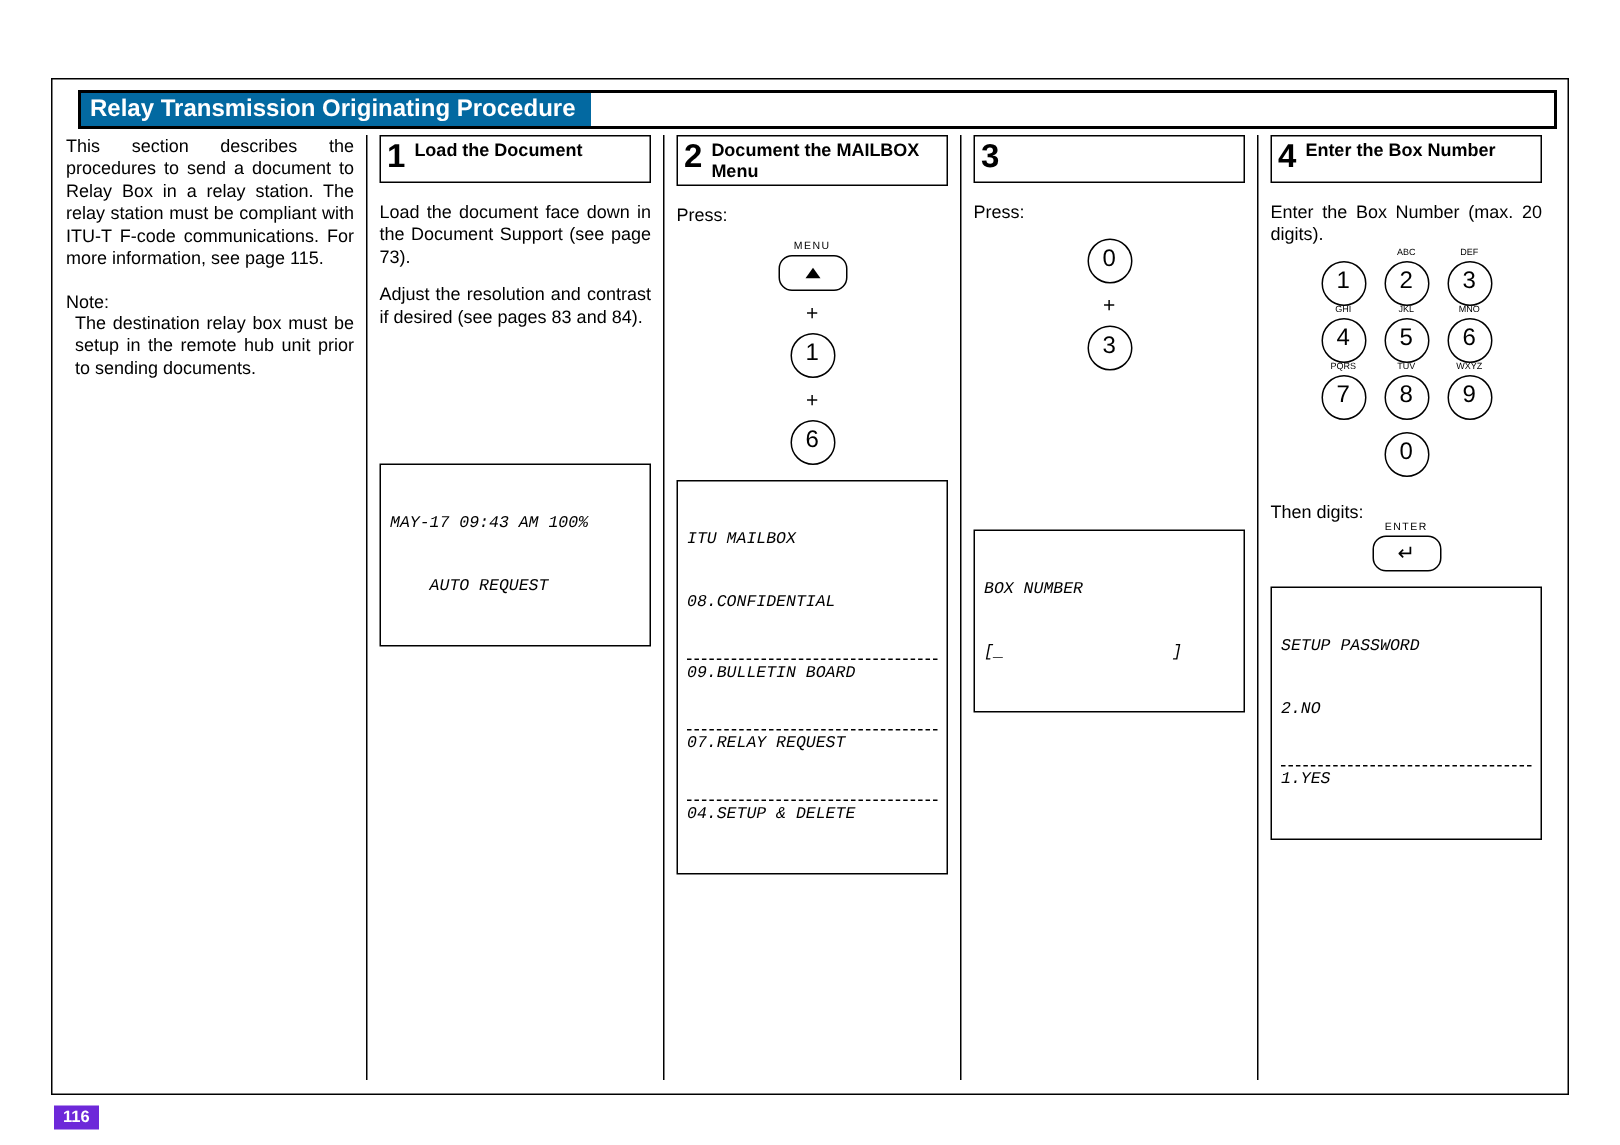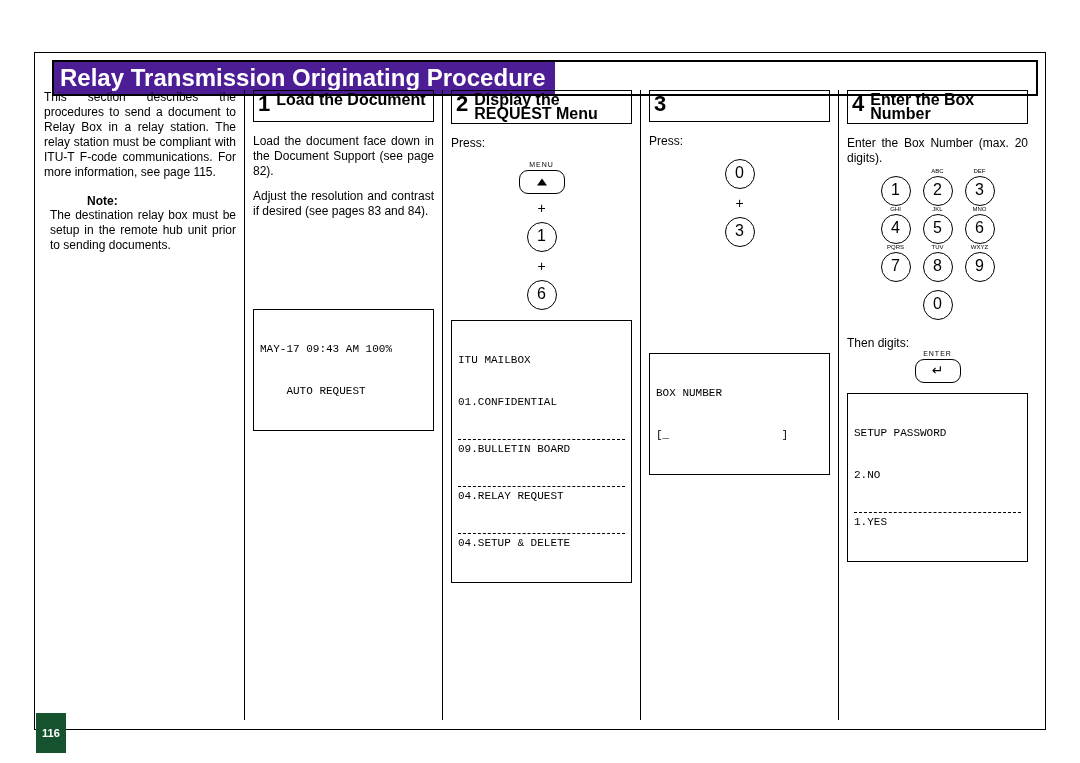"Relay Transmission Originating Procedure" .title-inner { background: #4c1d95 -> #0369a1; font-size: 24px -> 16px }
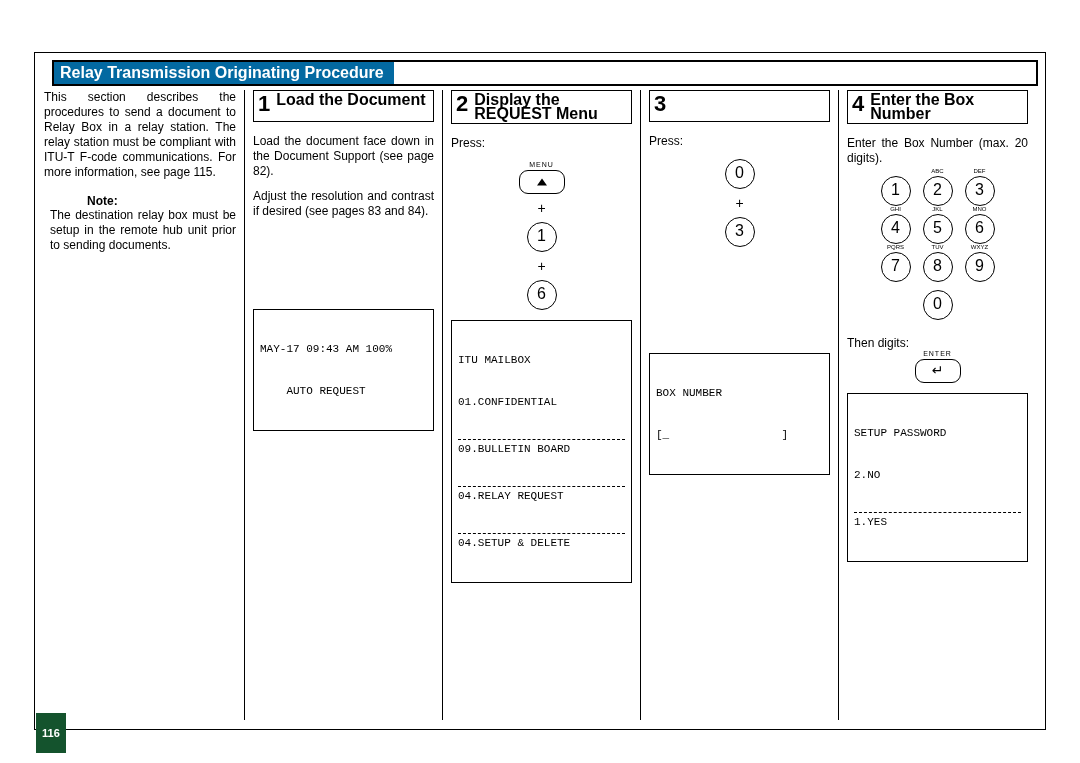"Load the Document" .step-title { font-size: 16px -> 12px }
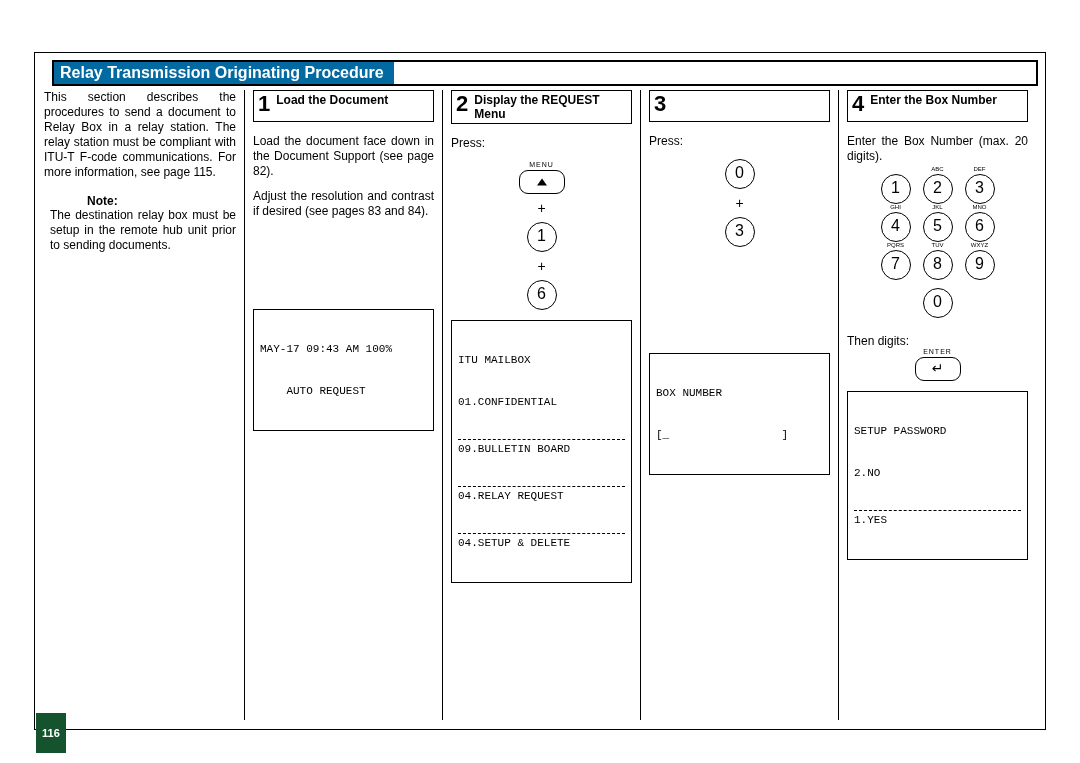"Display the REQUEST Menu" span.step-title { text: Display the REQUEST -> Document the MAILBOX }
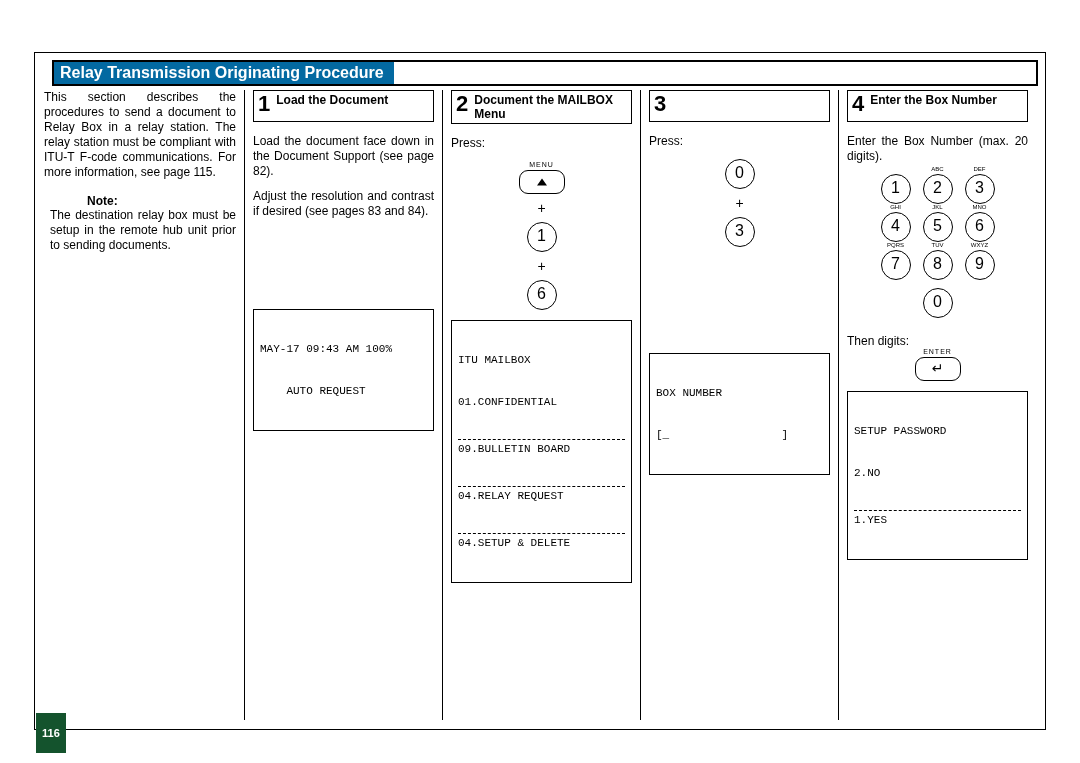"Load the document face down" div.body-text { text: 82 -> 73 }
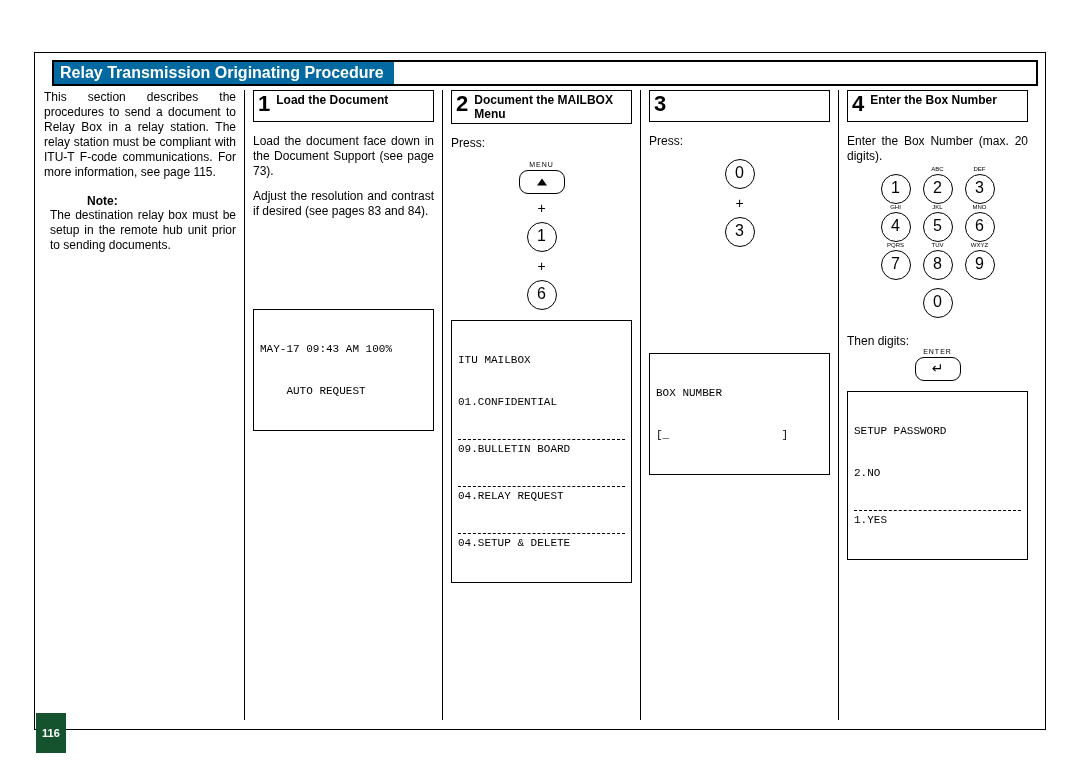"Note:" .note-label { font-weight: bold -> normal; margin-left: 43px -> none }
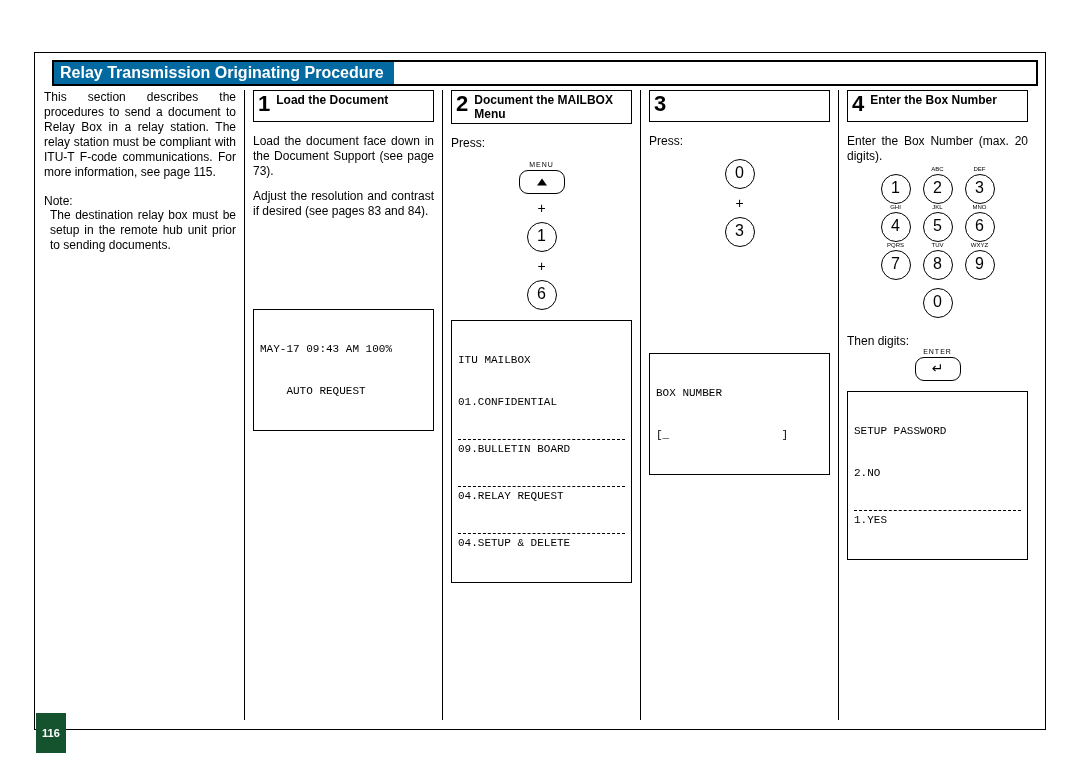"MAY-17 09:43 AM 100%" .lcd .row { font-style: none -> italic }
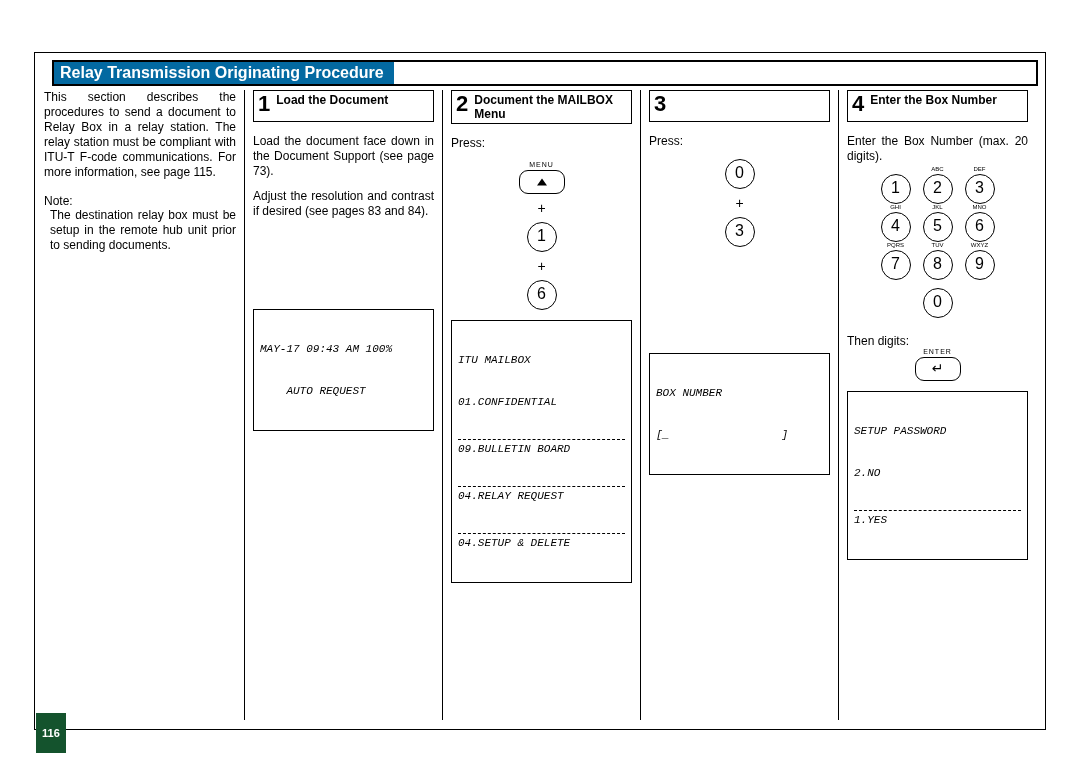"01.CONFIDENTIAL" div.row { text: 01.CONFIDENTIAL -> 08.CONFIDENTIAL }
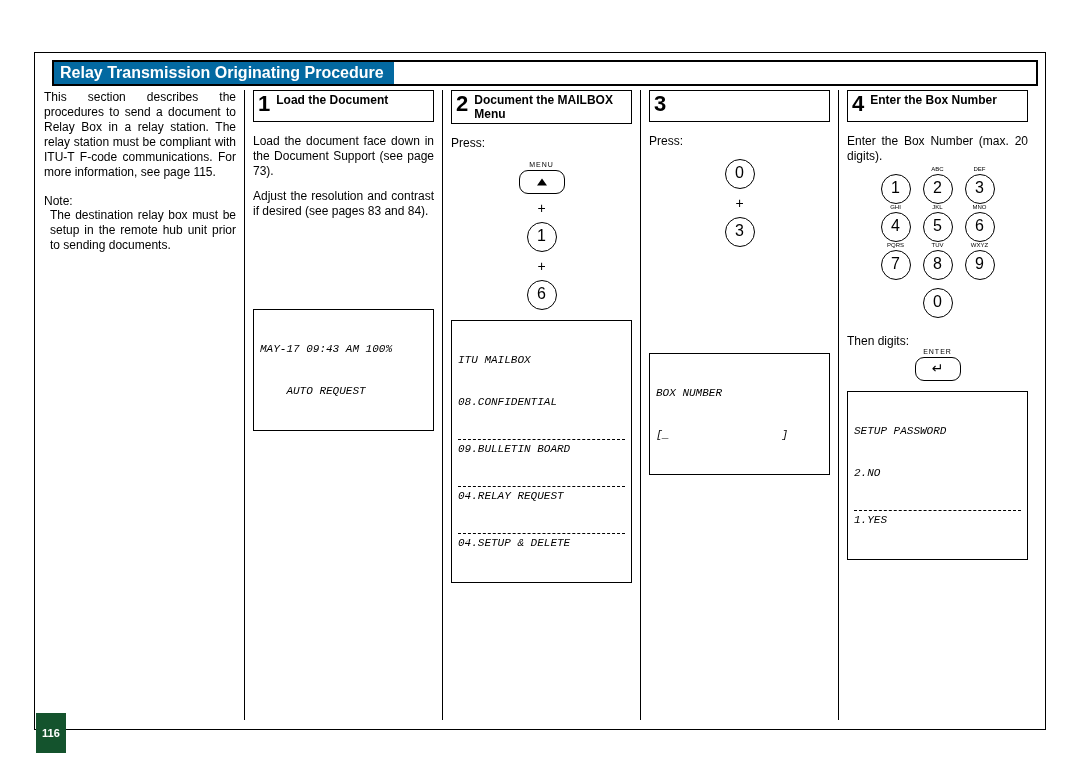"04.RELAY REQUEST" div.row { text: 04.RELAY -> 07.RELAY }
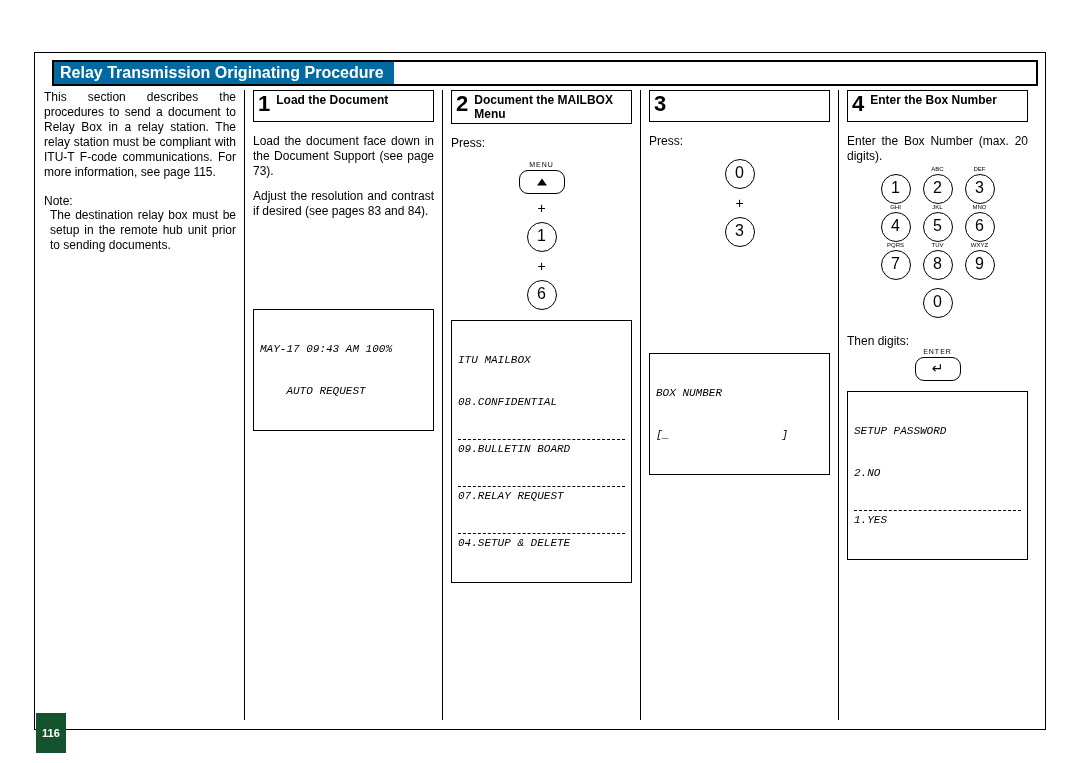"116" .page-num { background: #14532d -> #6d28d9; padding: 14px 6px -> 2px 6px }
